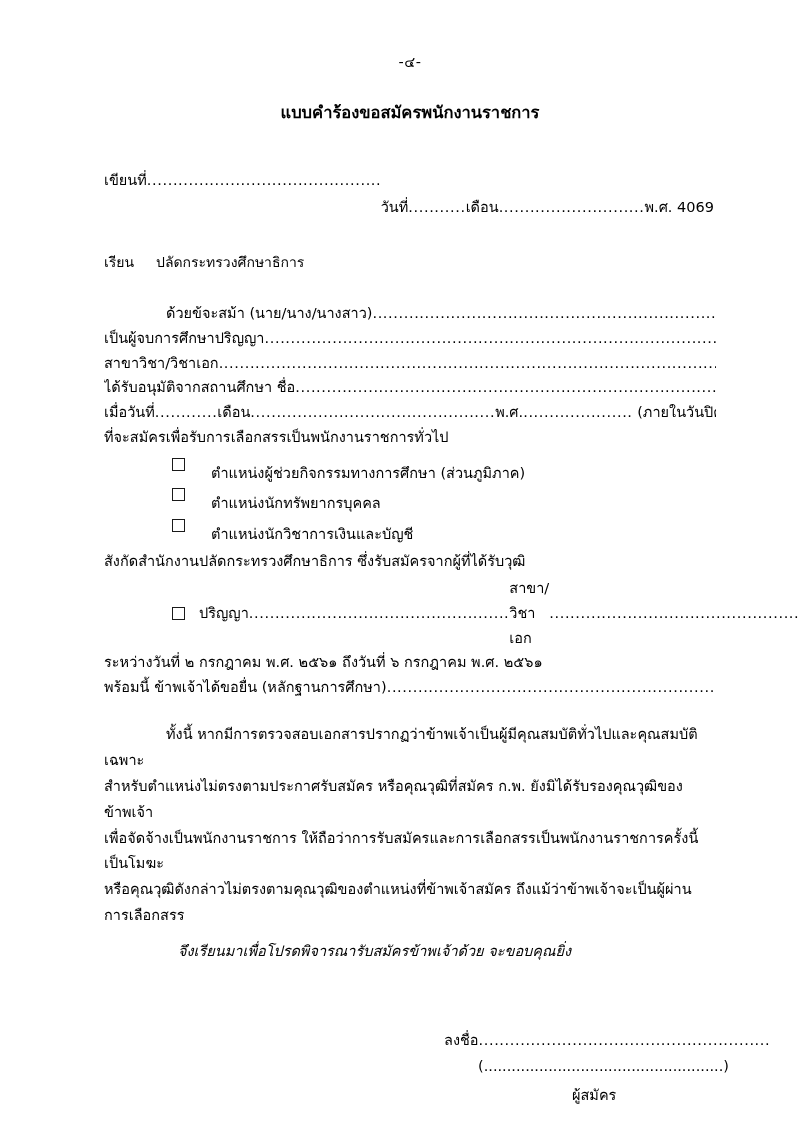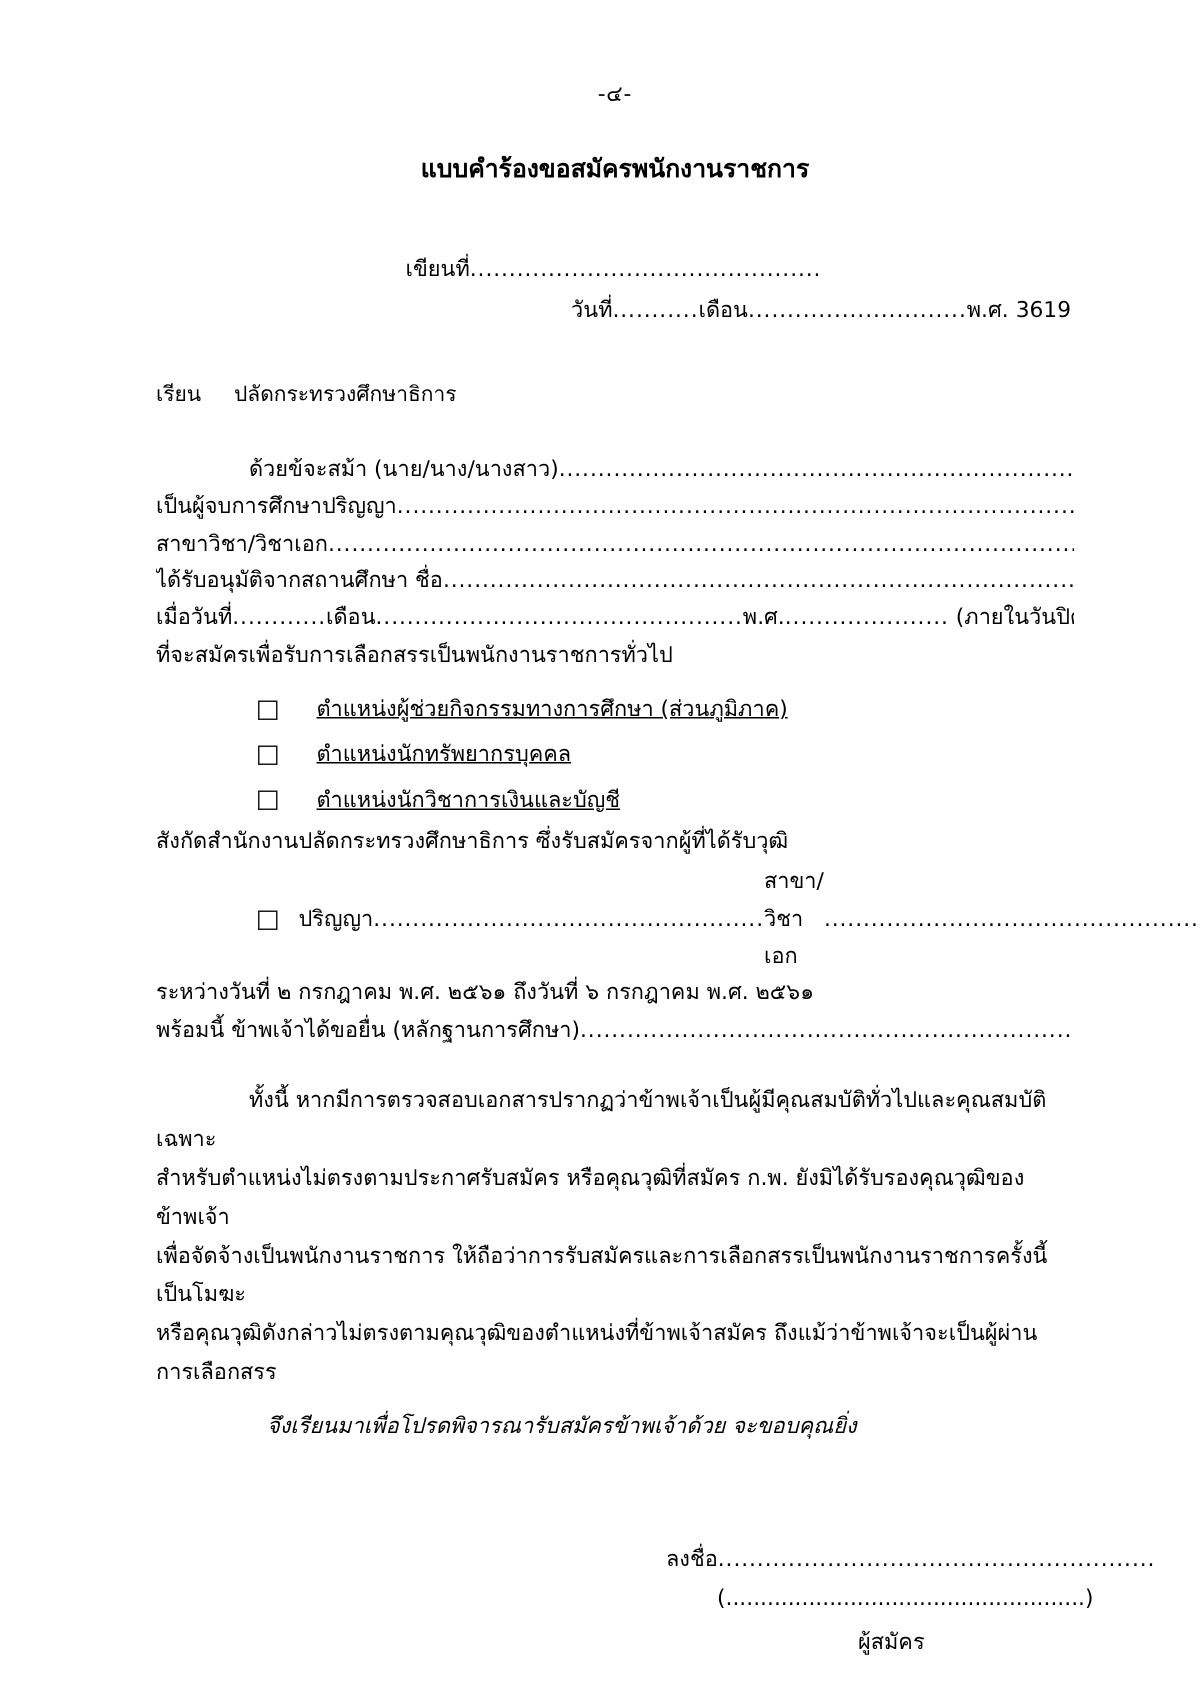"เขียนที่................................" .line-written-at { text-align: center -> left }
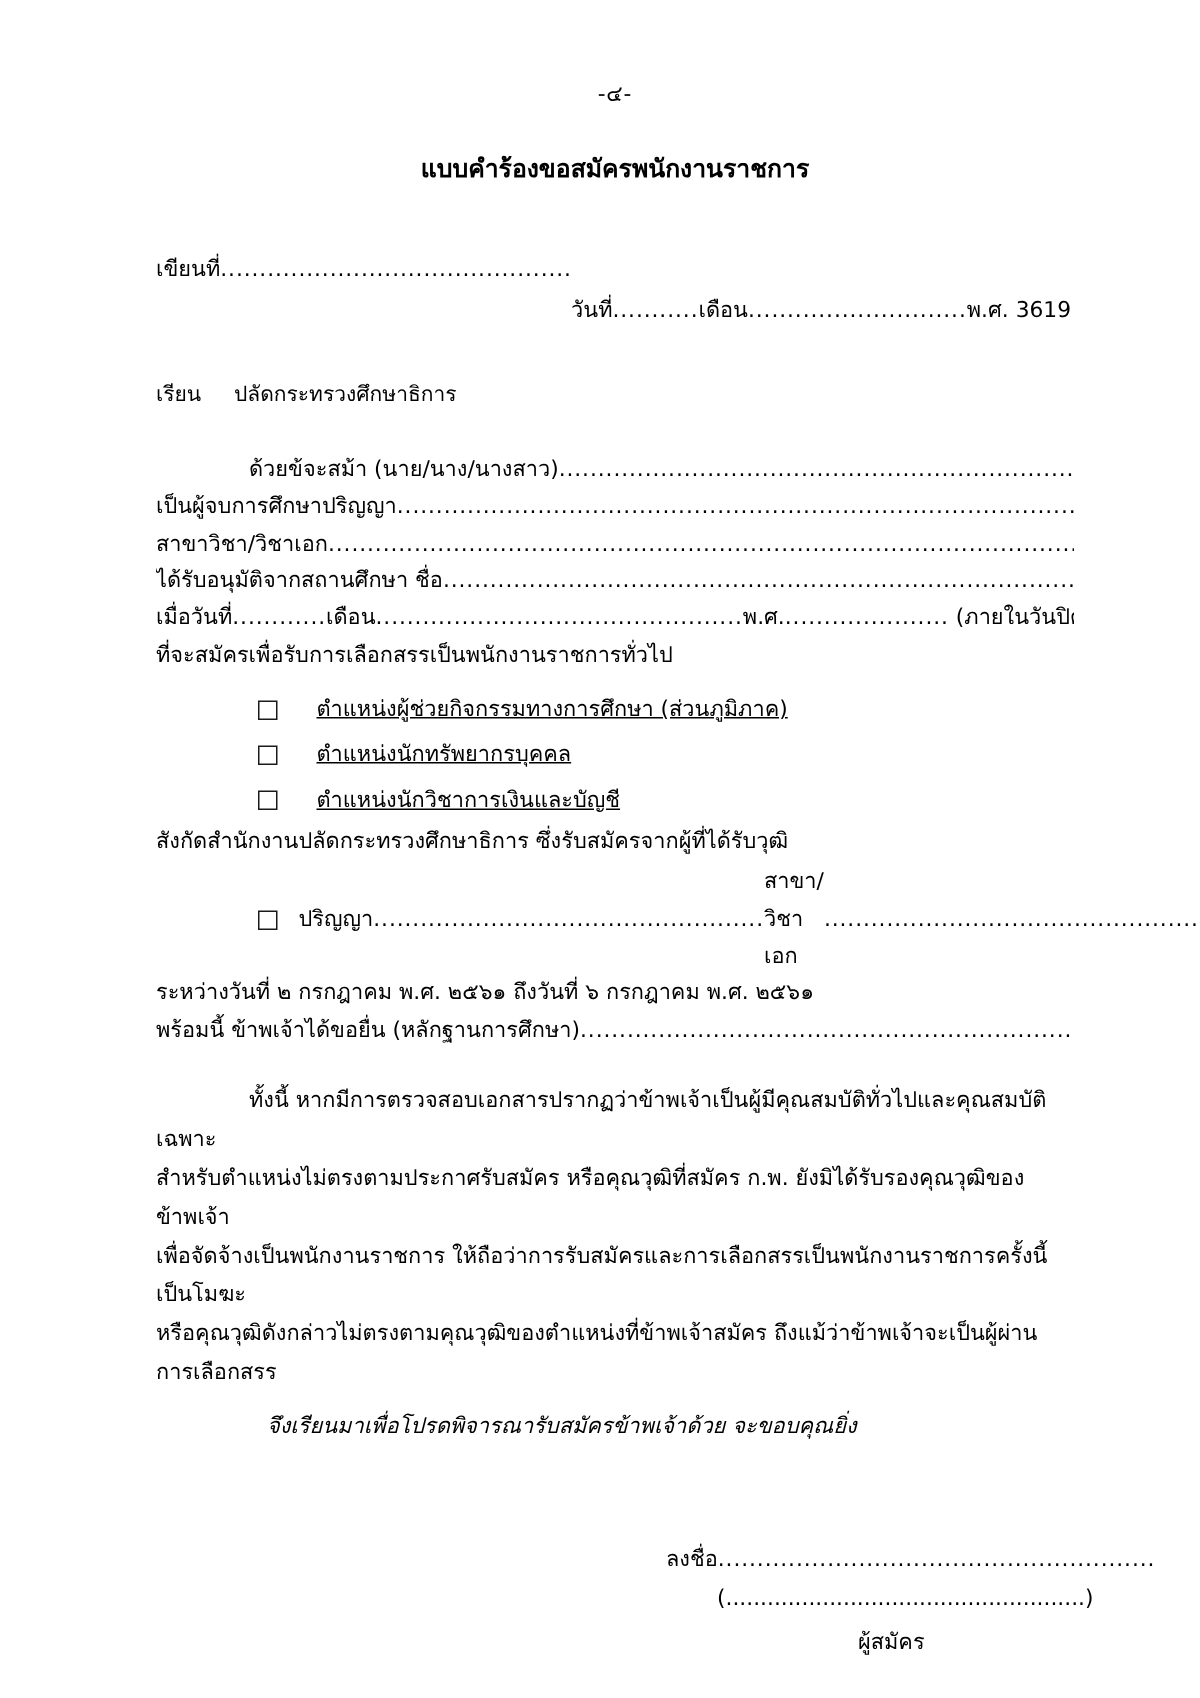"พ.ศ. 3619" span { text: 3619 -> 4069 }
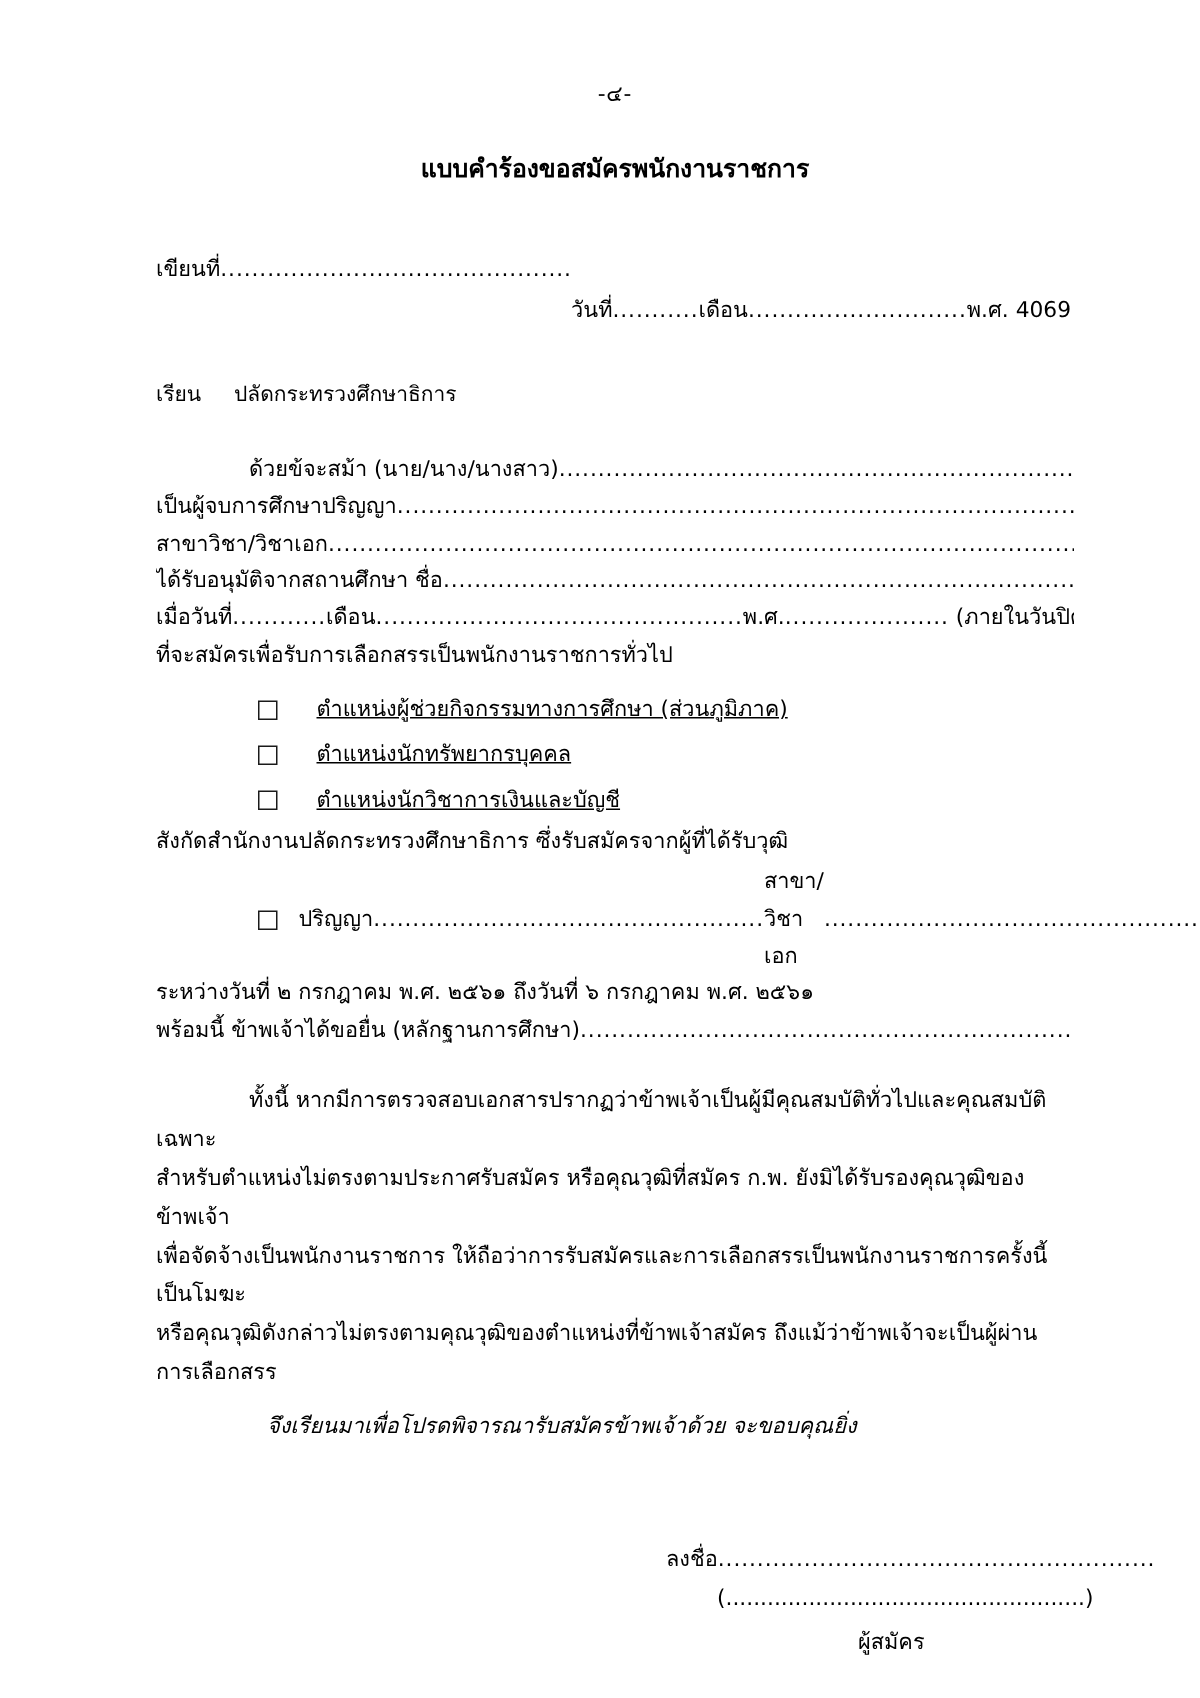"ตำแหน่งผู้ช่วยกิจกรรมทางการศึกษา" .cb-row { align-items: center -> none; text-decoration: underline -> none }
